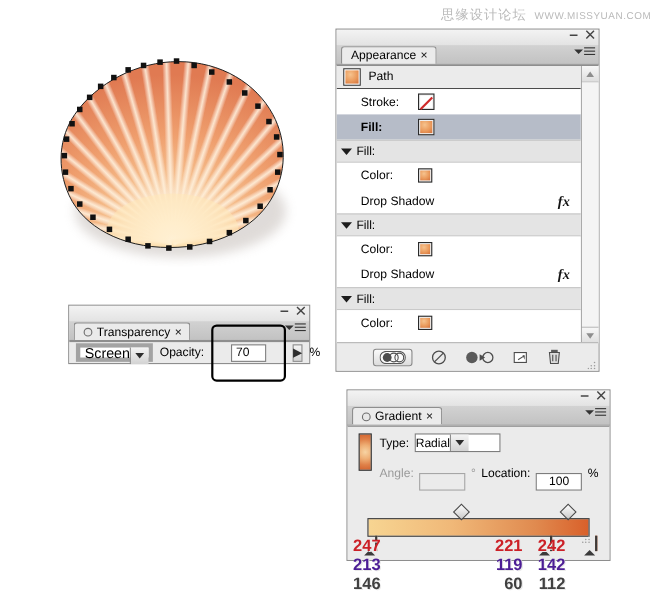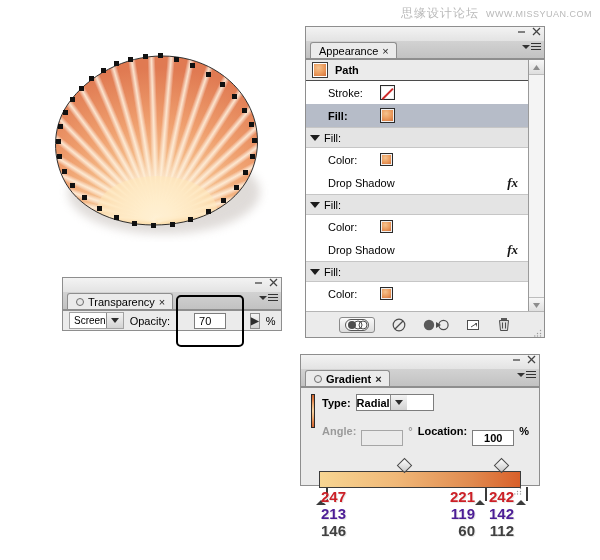"Path" .ap-row.header { font-weight: bold -> normal }
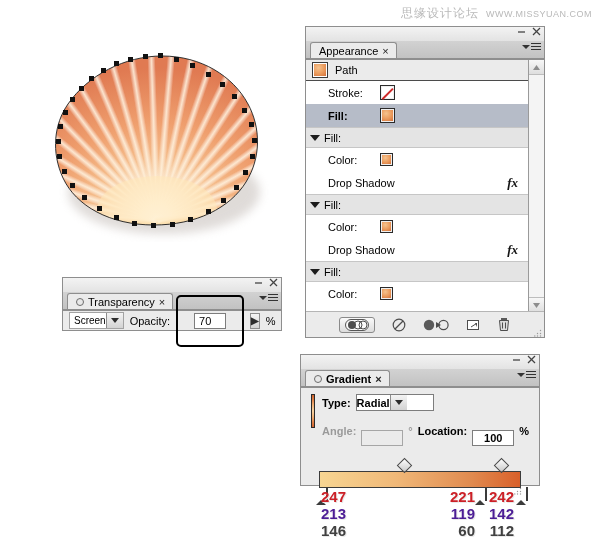"Screen" .select-box { border: 1px solid #a3a3a3 -> 4px solid #a3a3a3; font-size: 10px -> 13px }
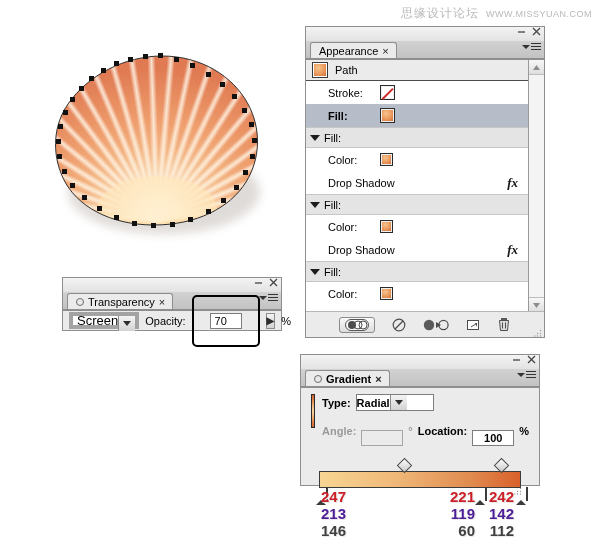"Gradient" #gradient-panel { font-weight: bold -> none; height: 132px -> 156px; left: 300px -> 315px }
